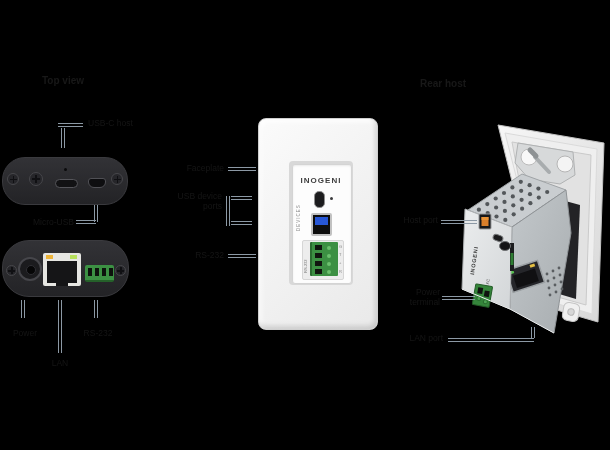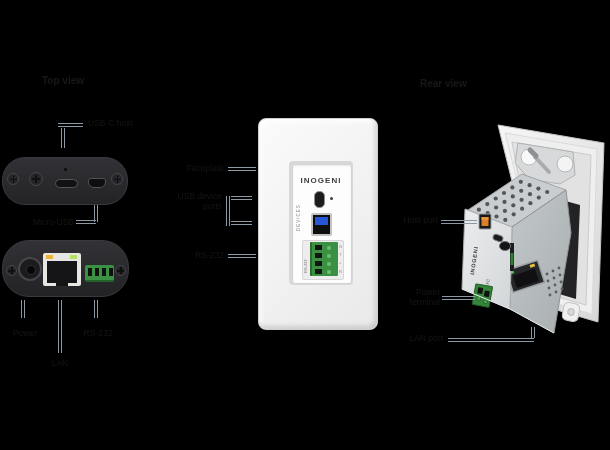"Rear view" div.hdg { text: view -> host }
